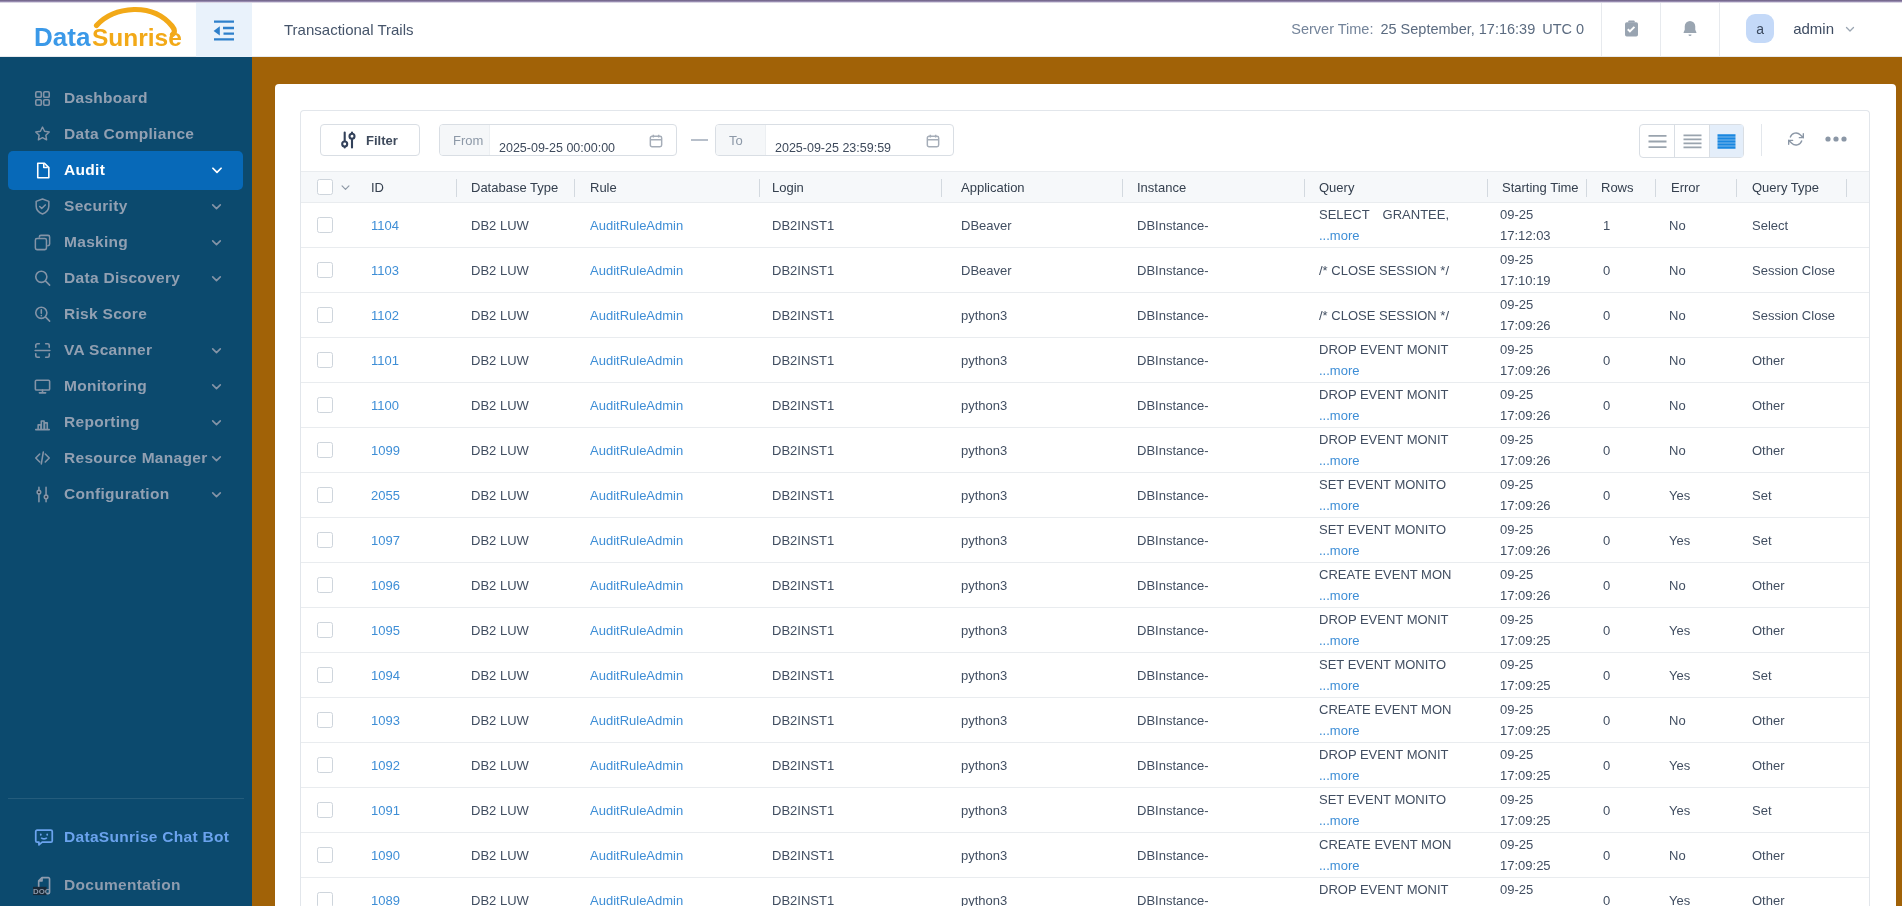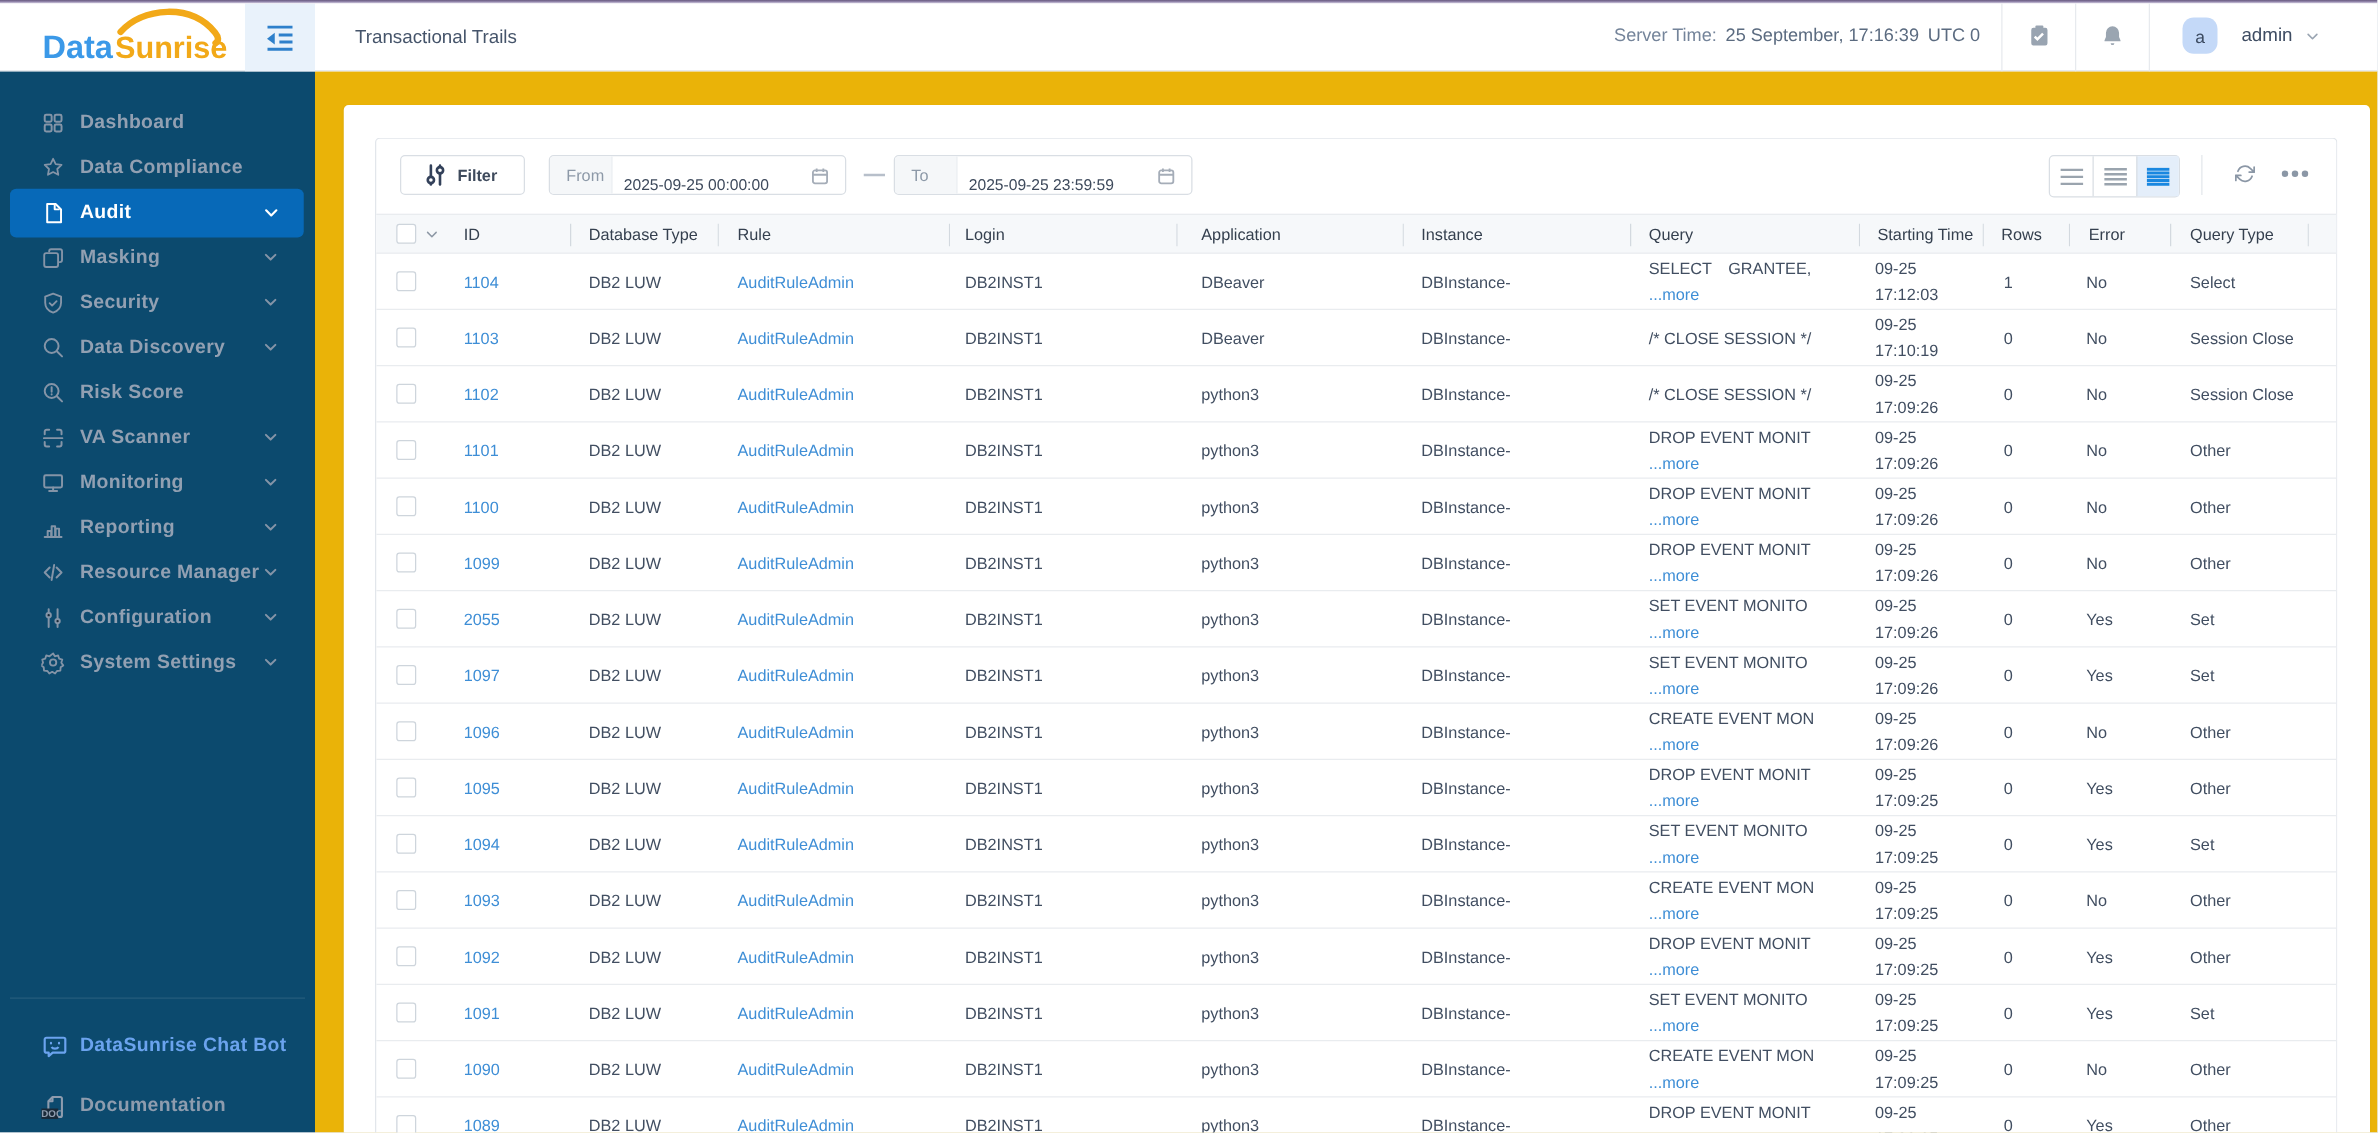"Filter" .main { background: #eab308 -> #a16207 }
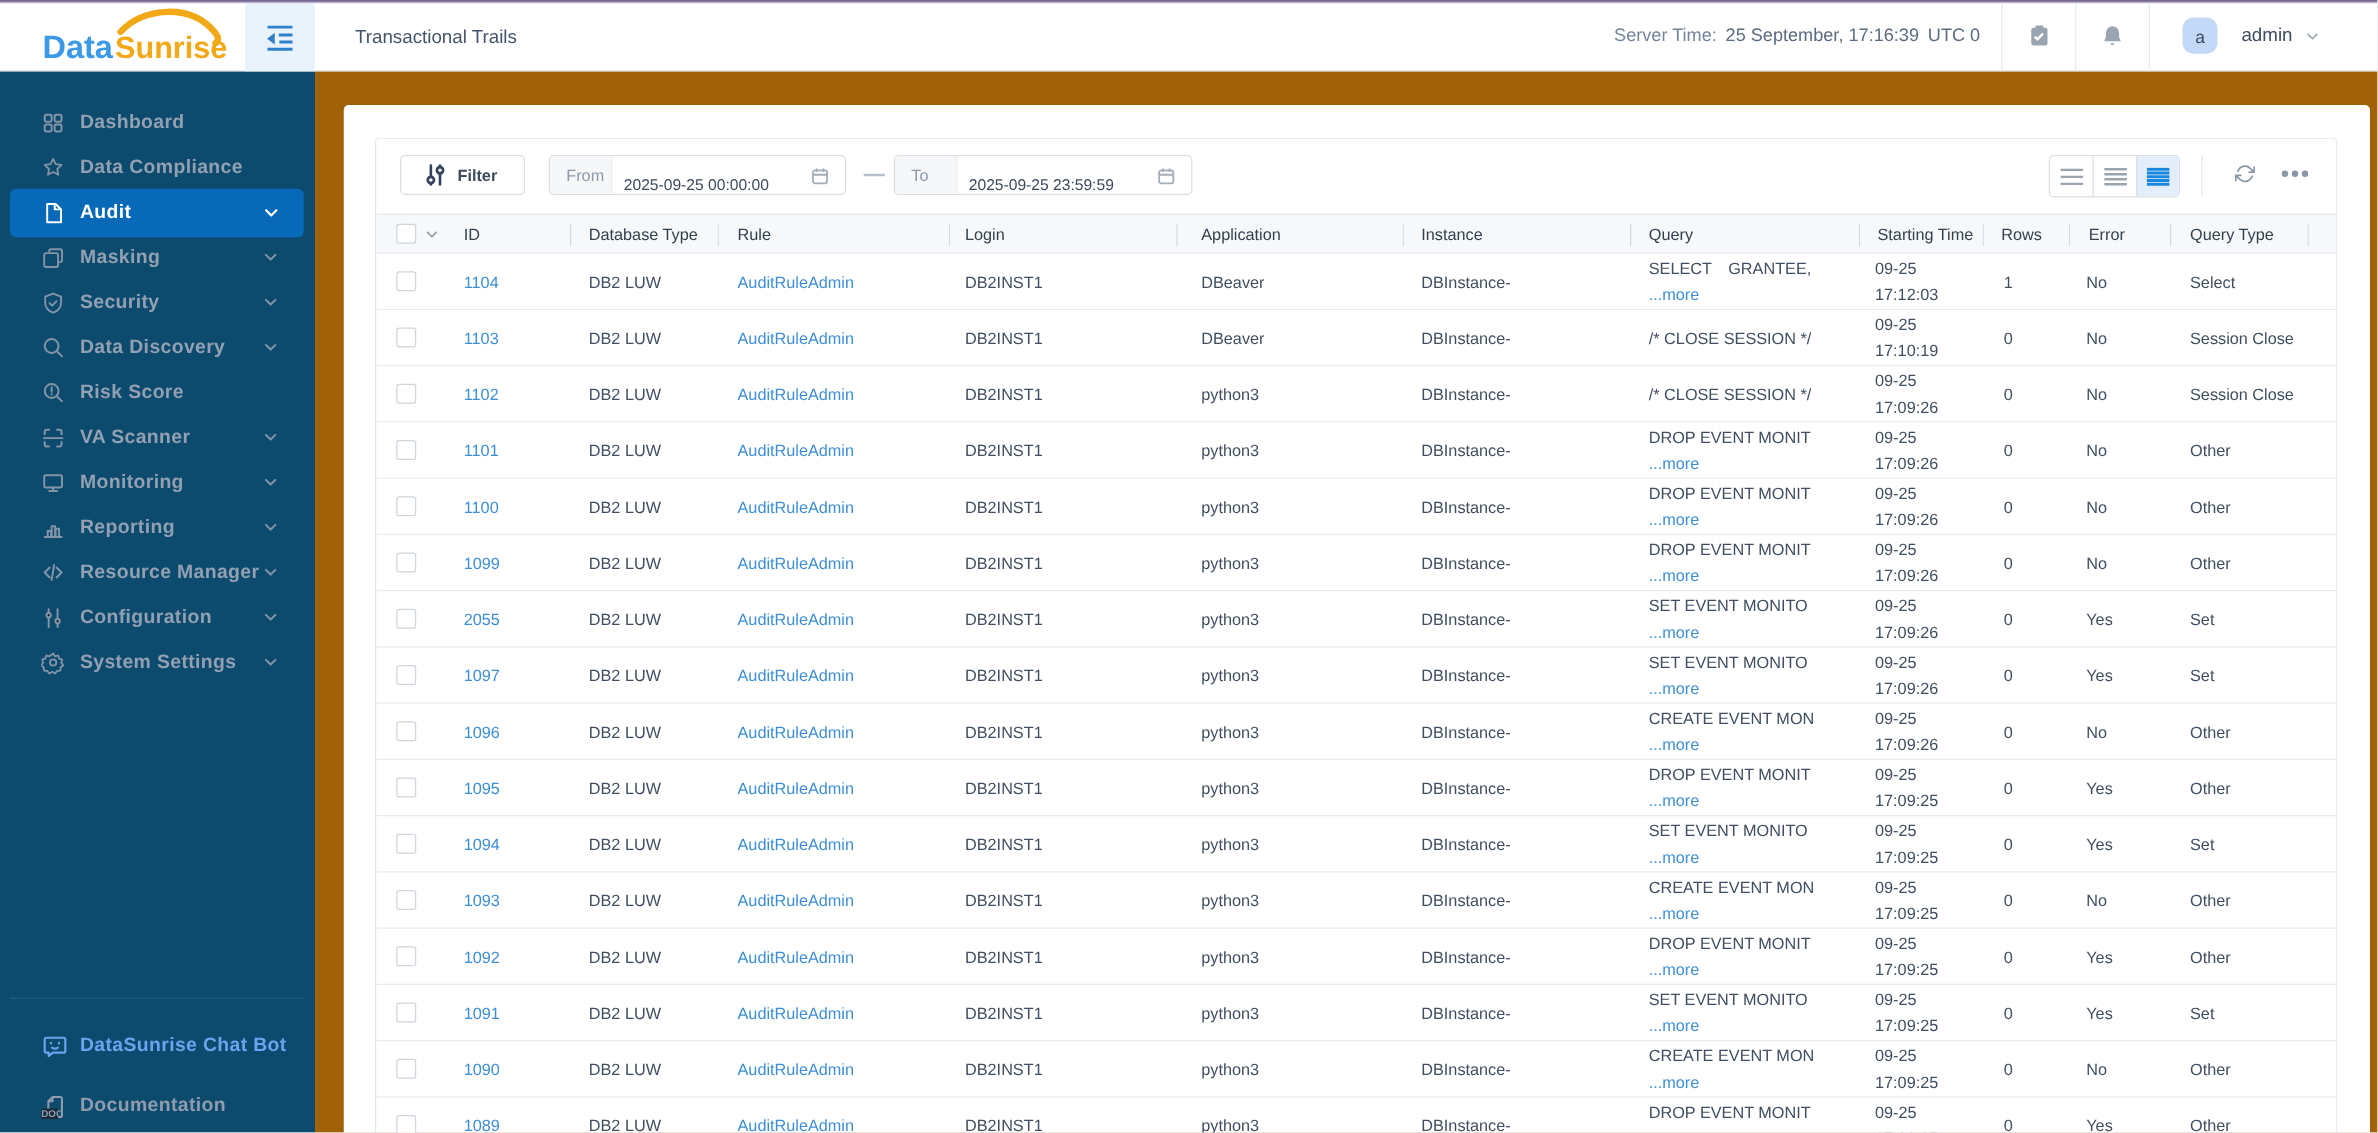"Masking" div.mi { order: before "Security" -> after "Security" }
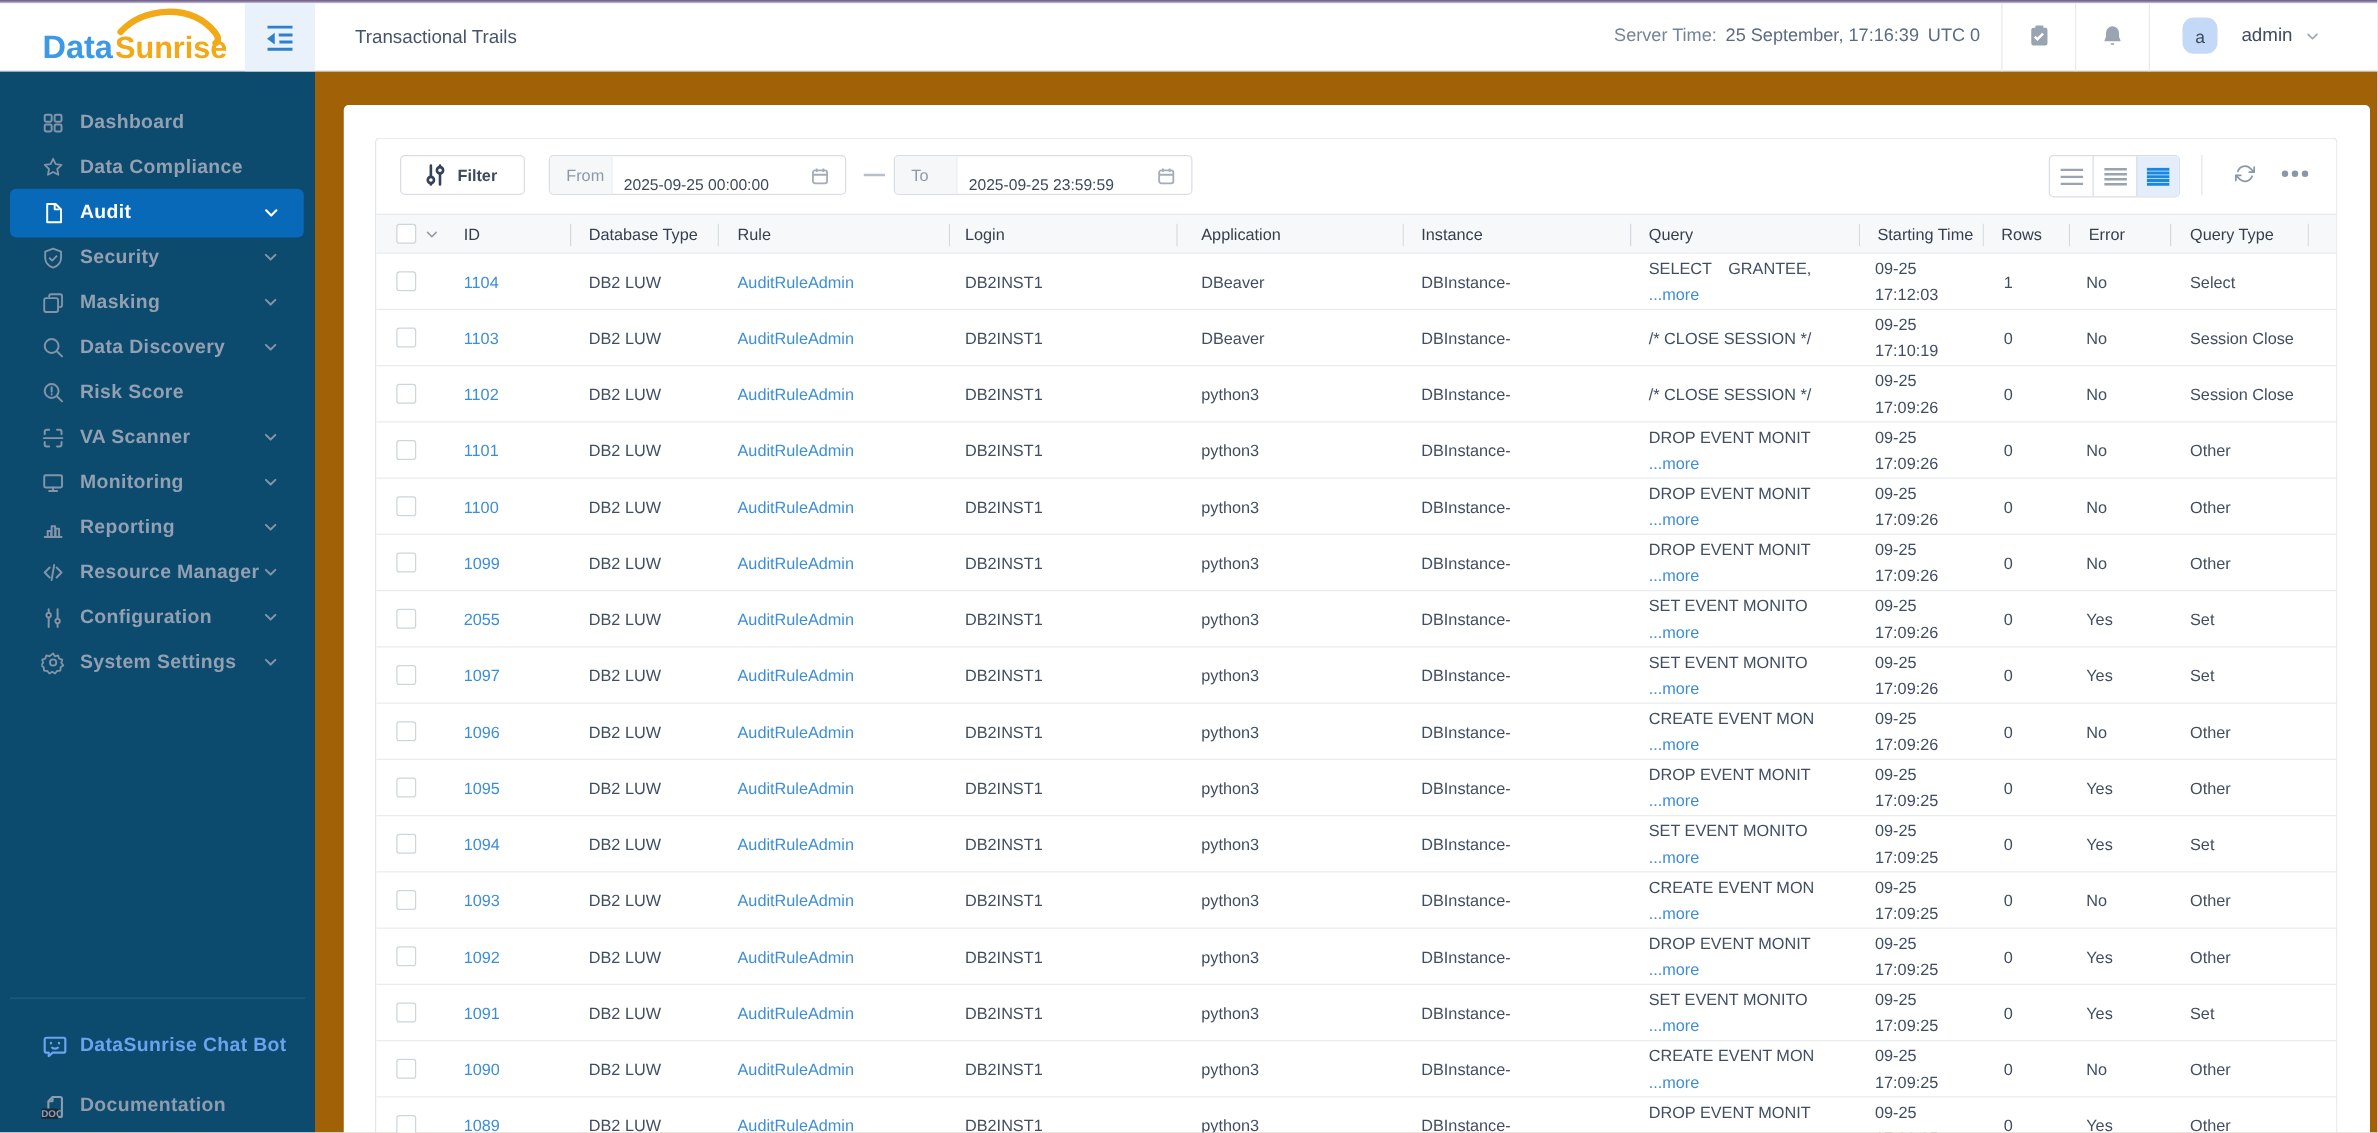"System Settings" div.mi { html: <div> <span> <svg> <circle></circle> <path></path> </svg> </span> <span>System Settings</span> <span><svg> <path></path> </svg></span> </div> -> none }
